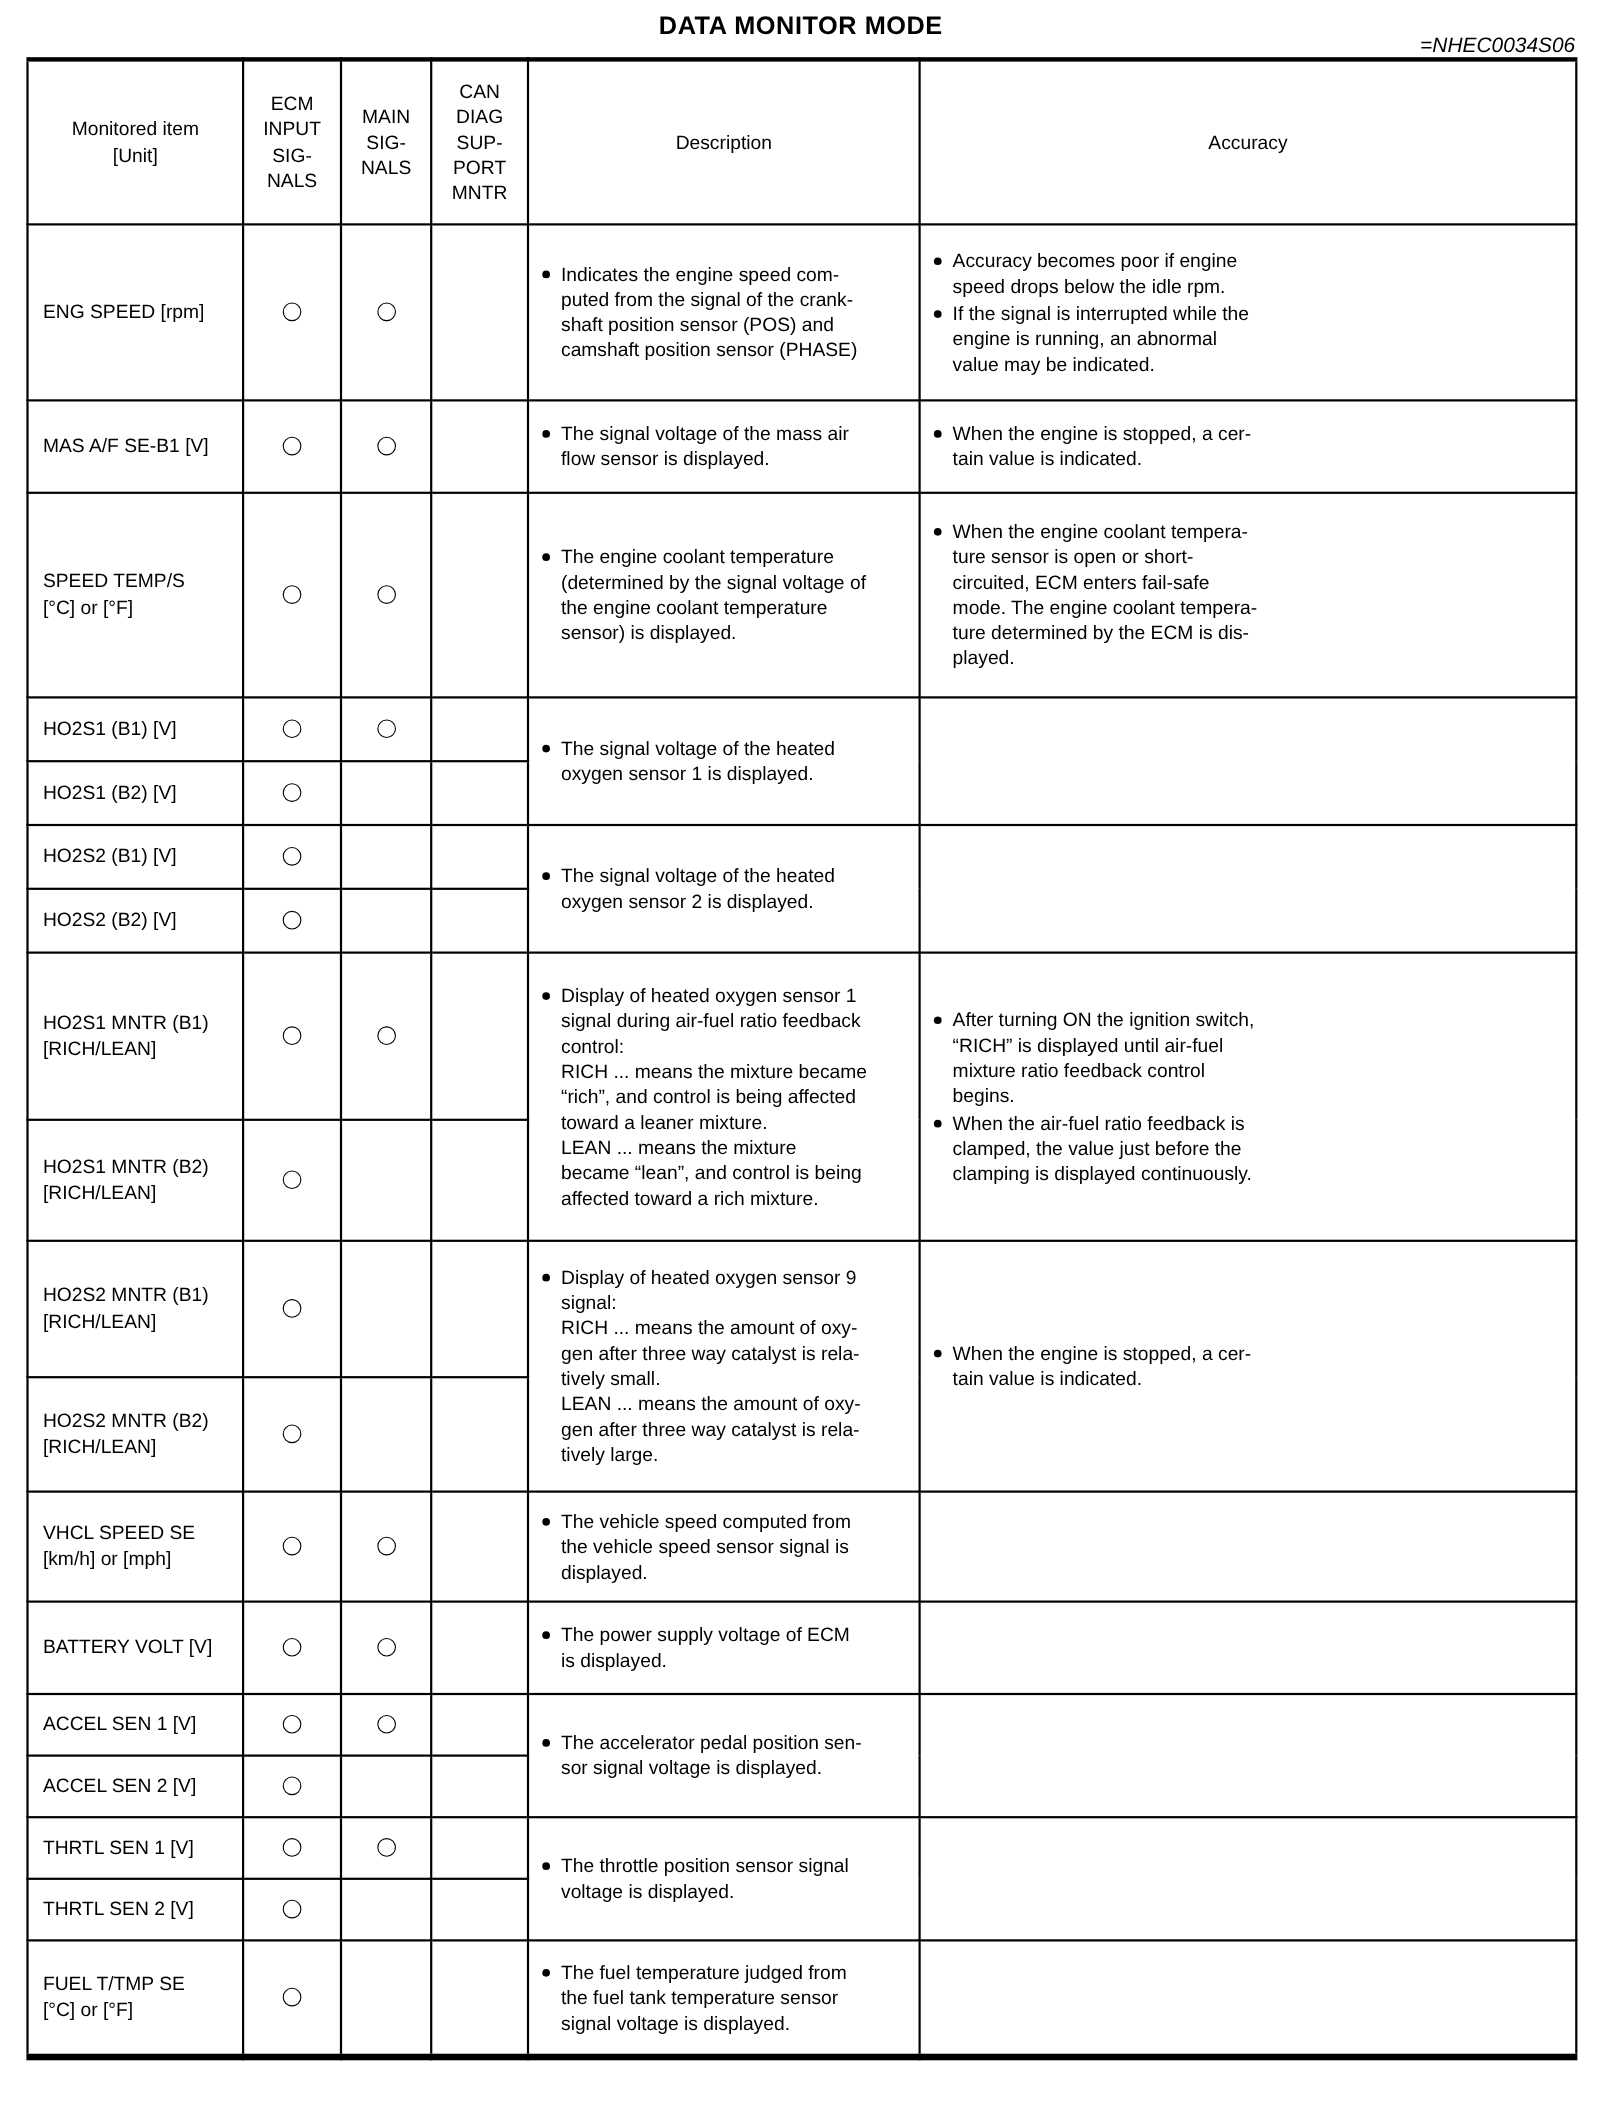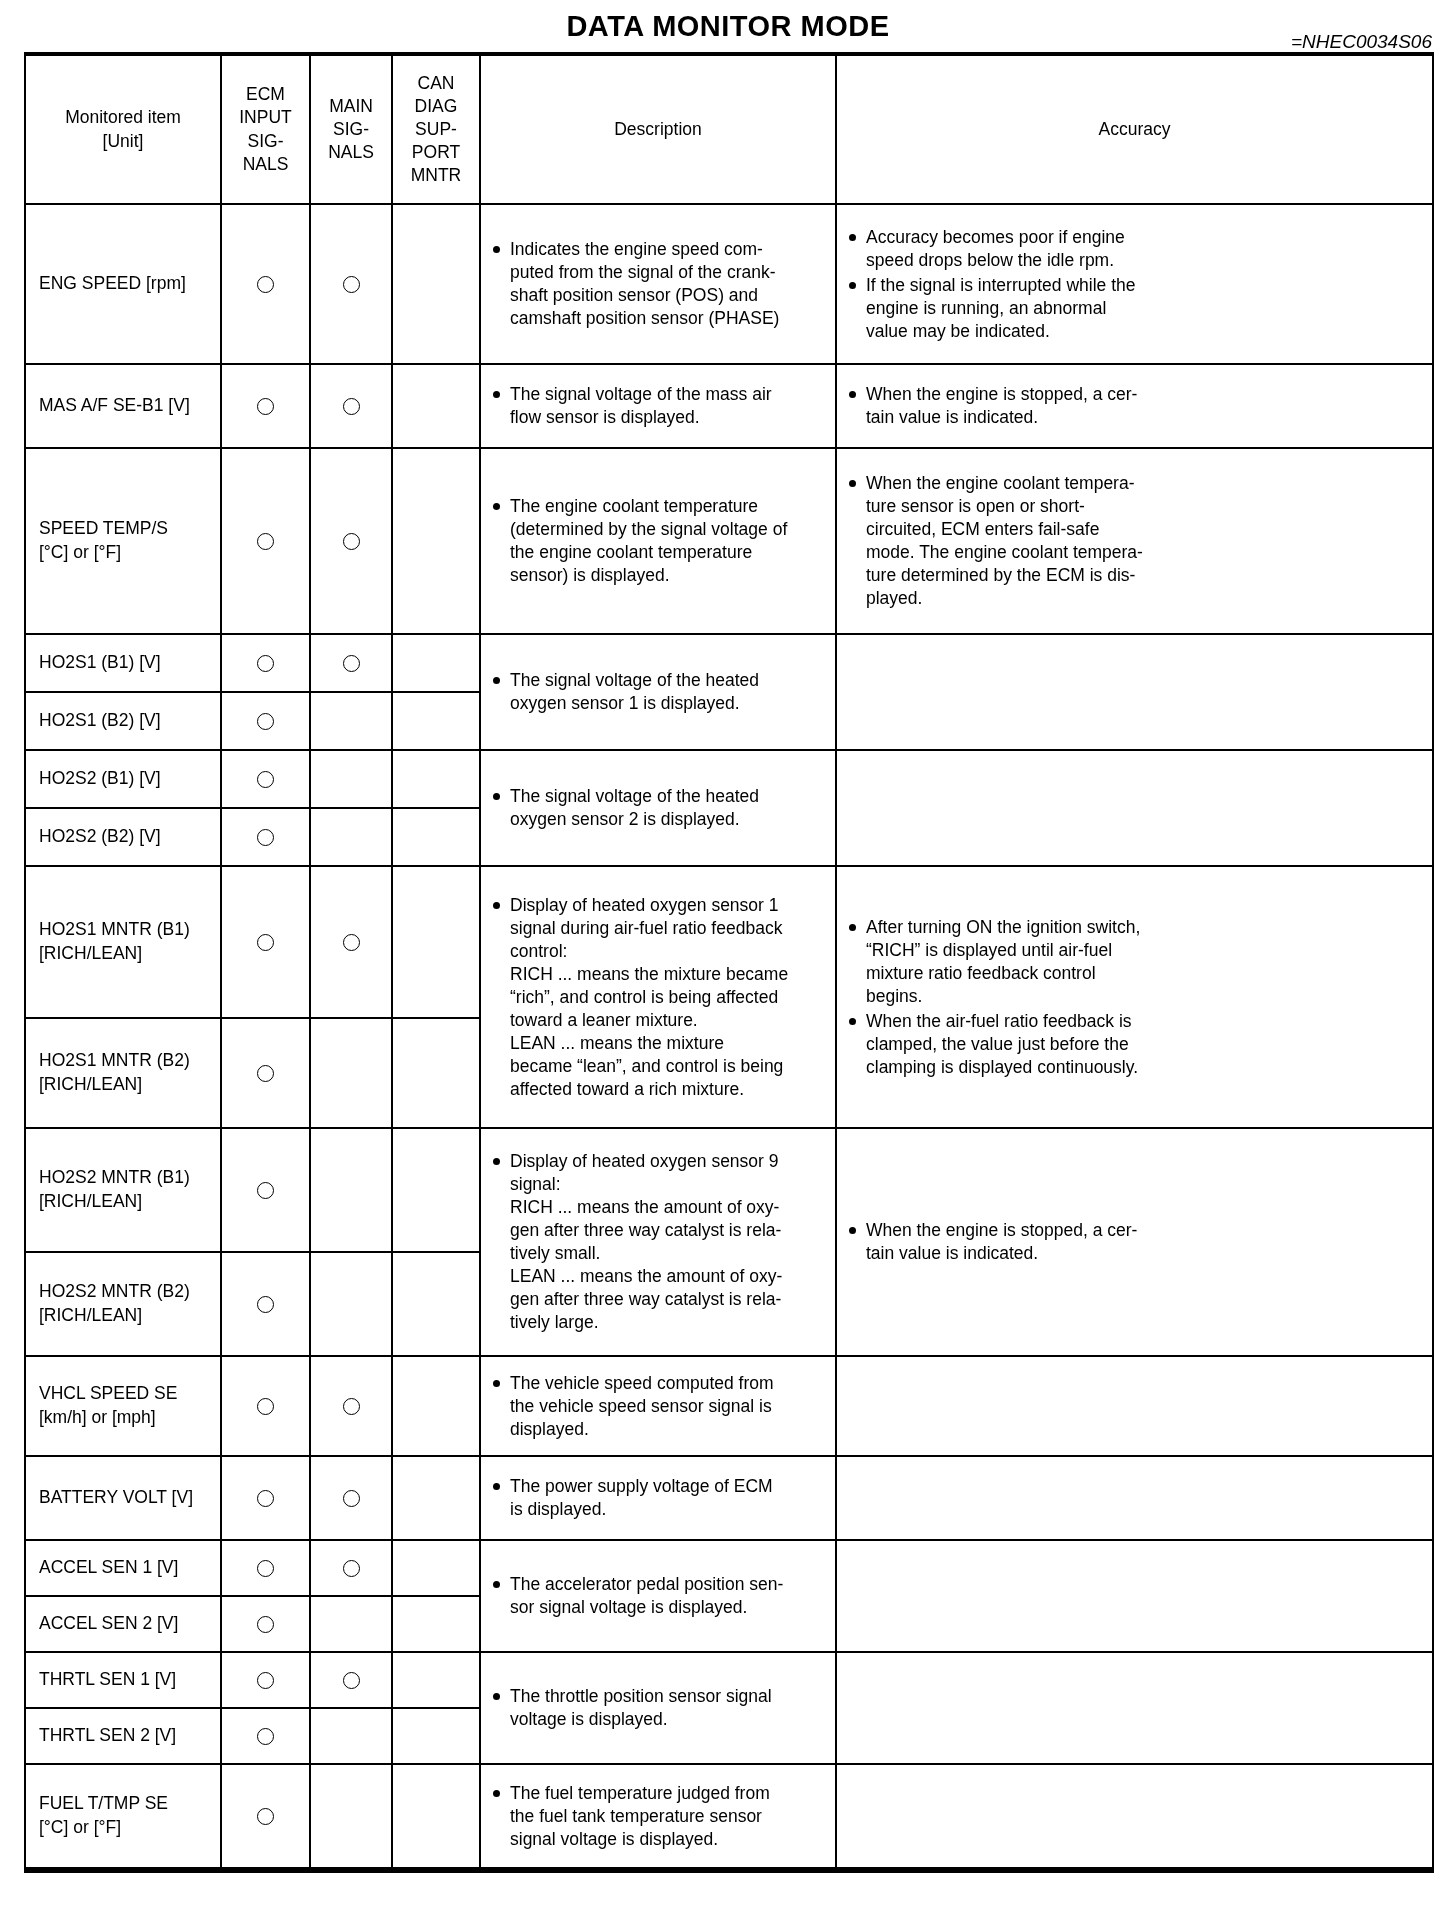"DATA MONITOR MODE" .title { font-size: 29px -> 23px }
